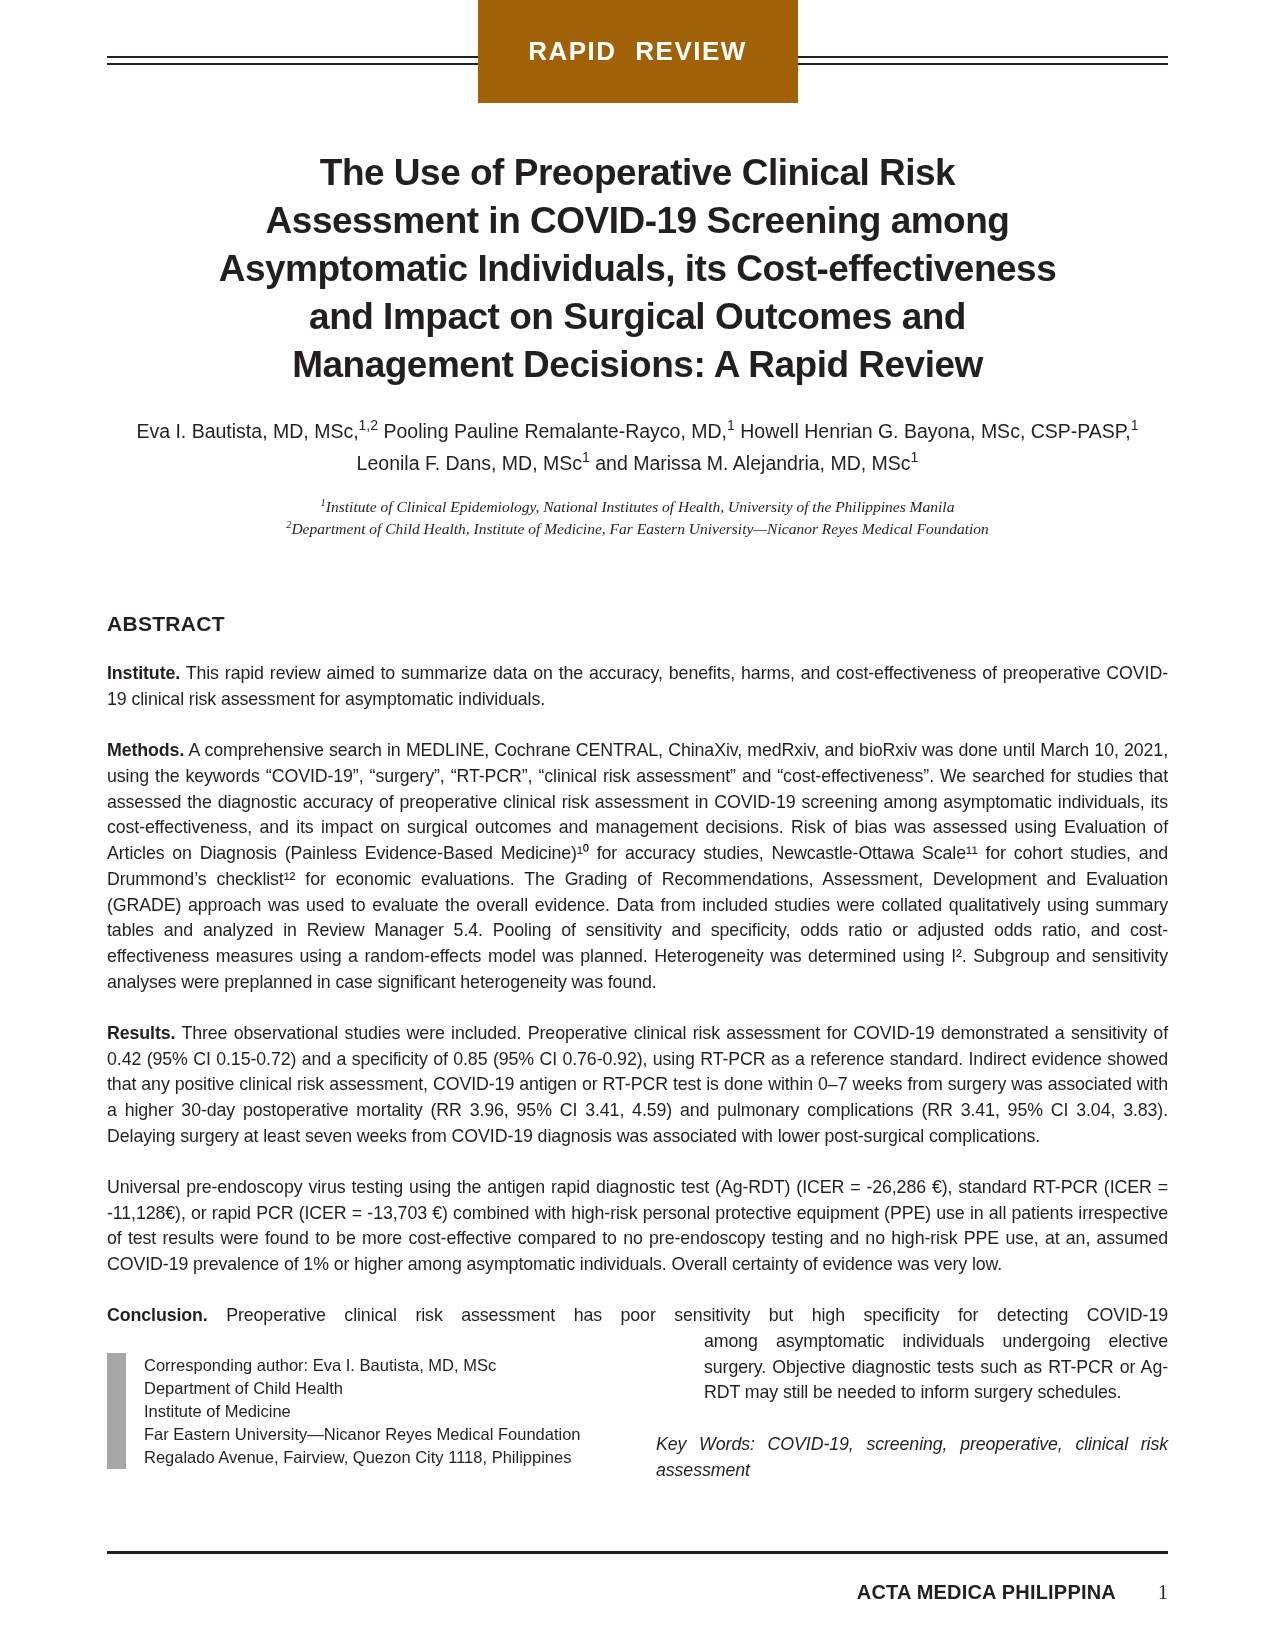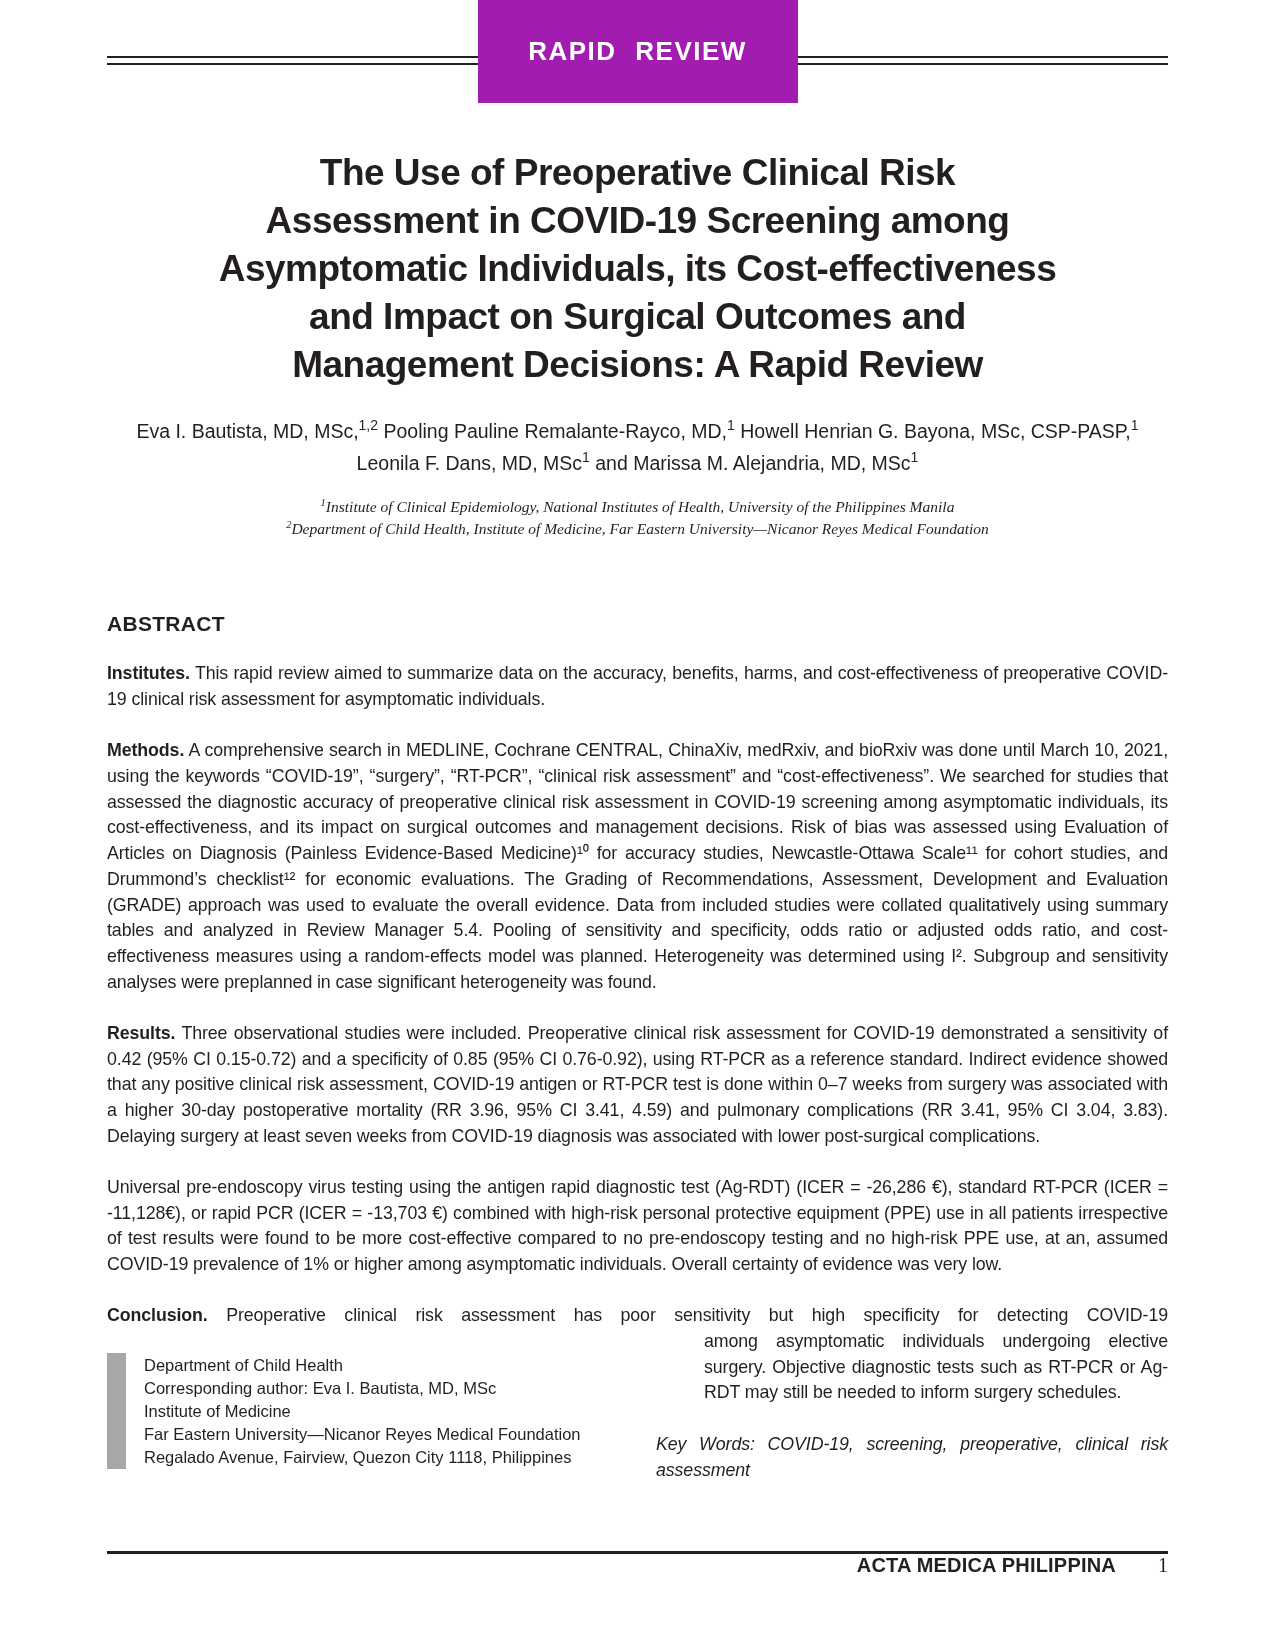"RAPID REVIEW" .banner { background: #a21caf -> #a16207 }
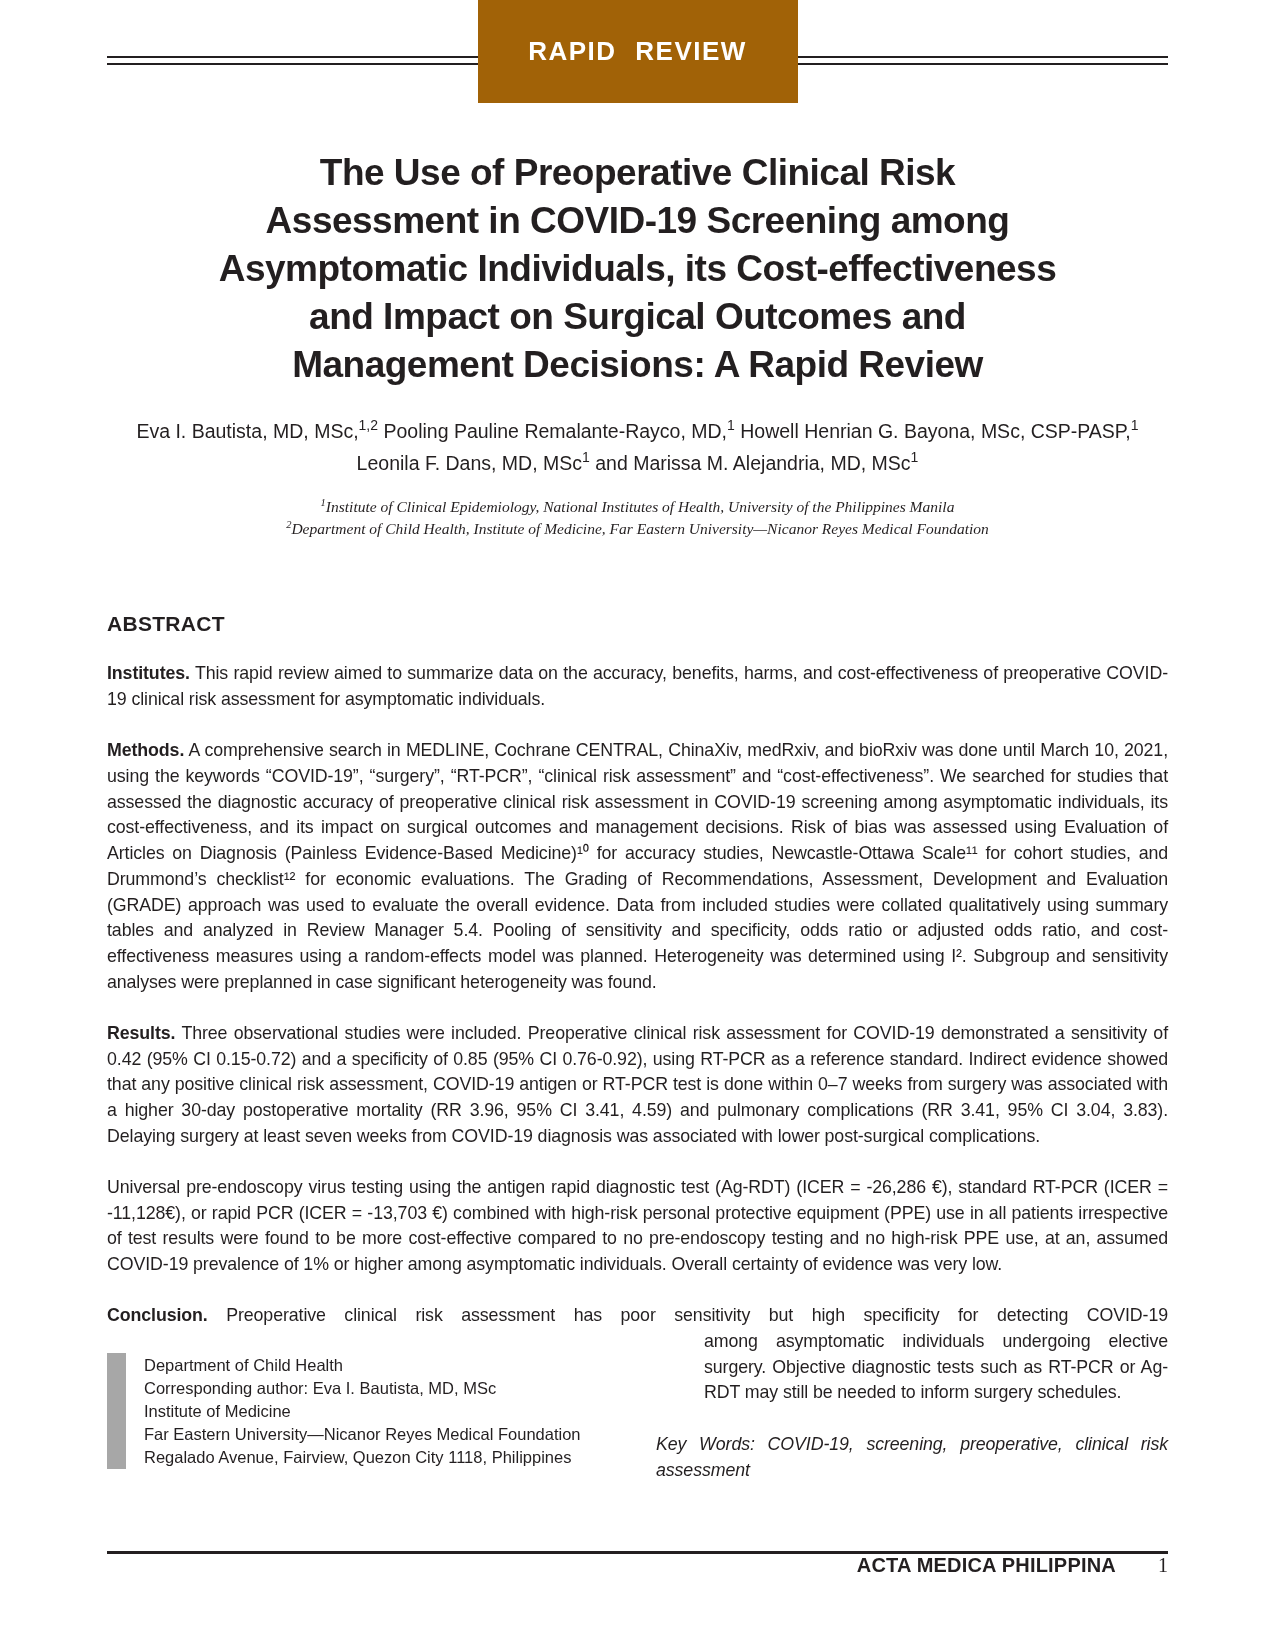"Institutes." b.lead { text: Institutes -> Institute }
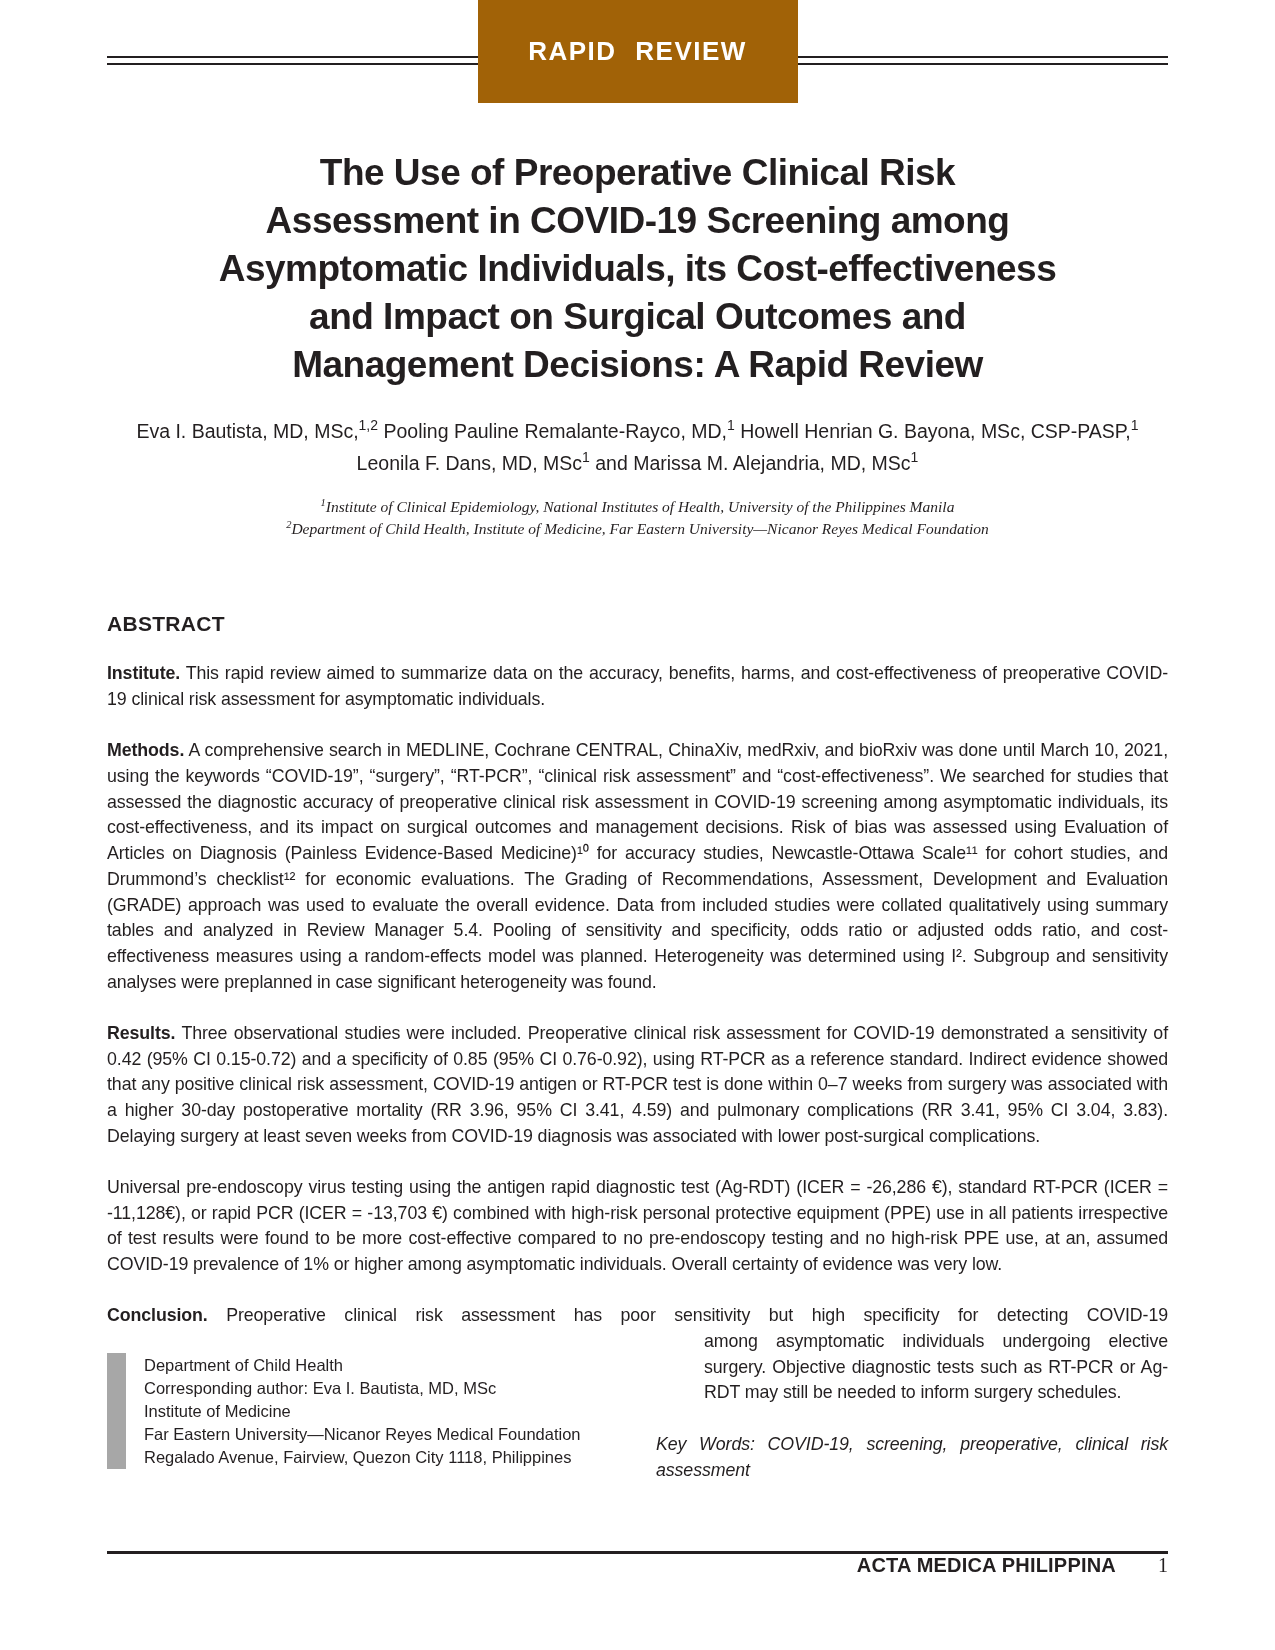"Department of Child Health" div { order: before "Corresponding author: Eva I. Bautista," -> after "Corresponding author: Eva I. Bautista," }
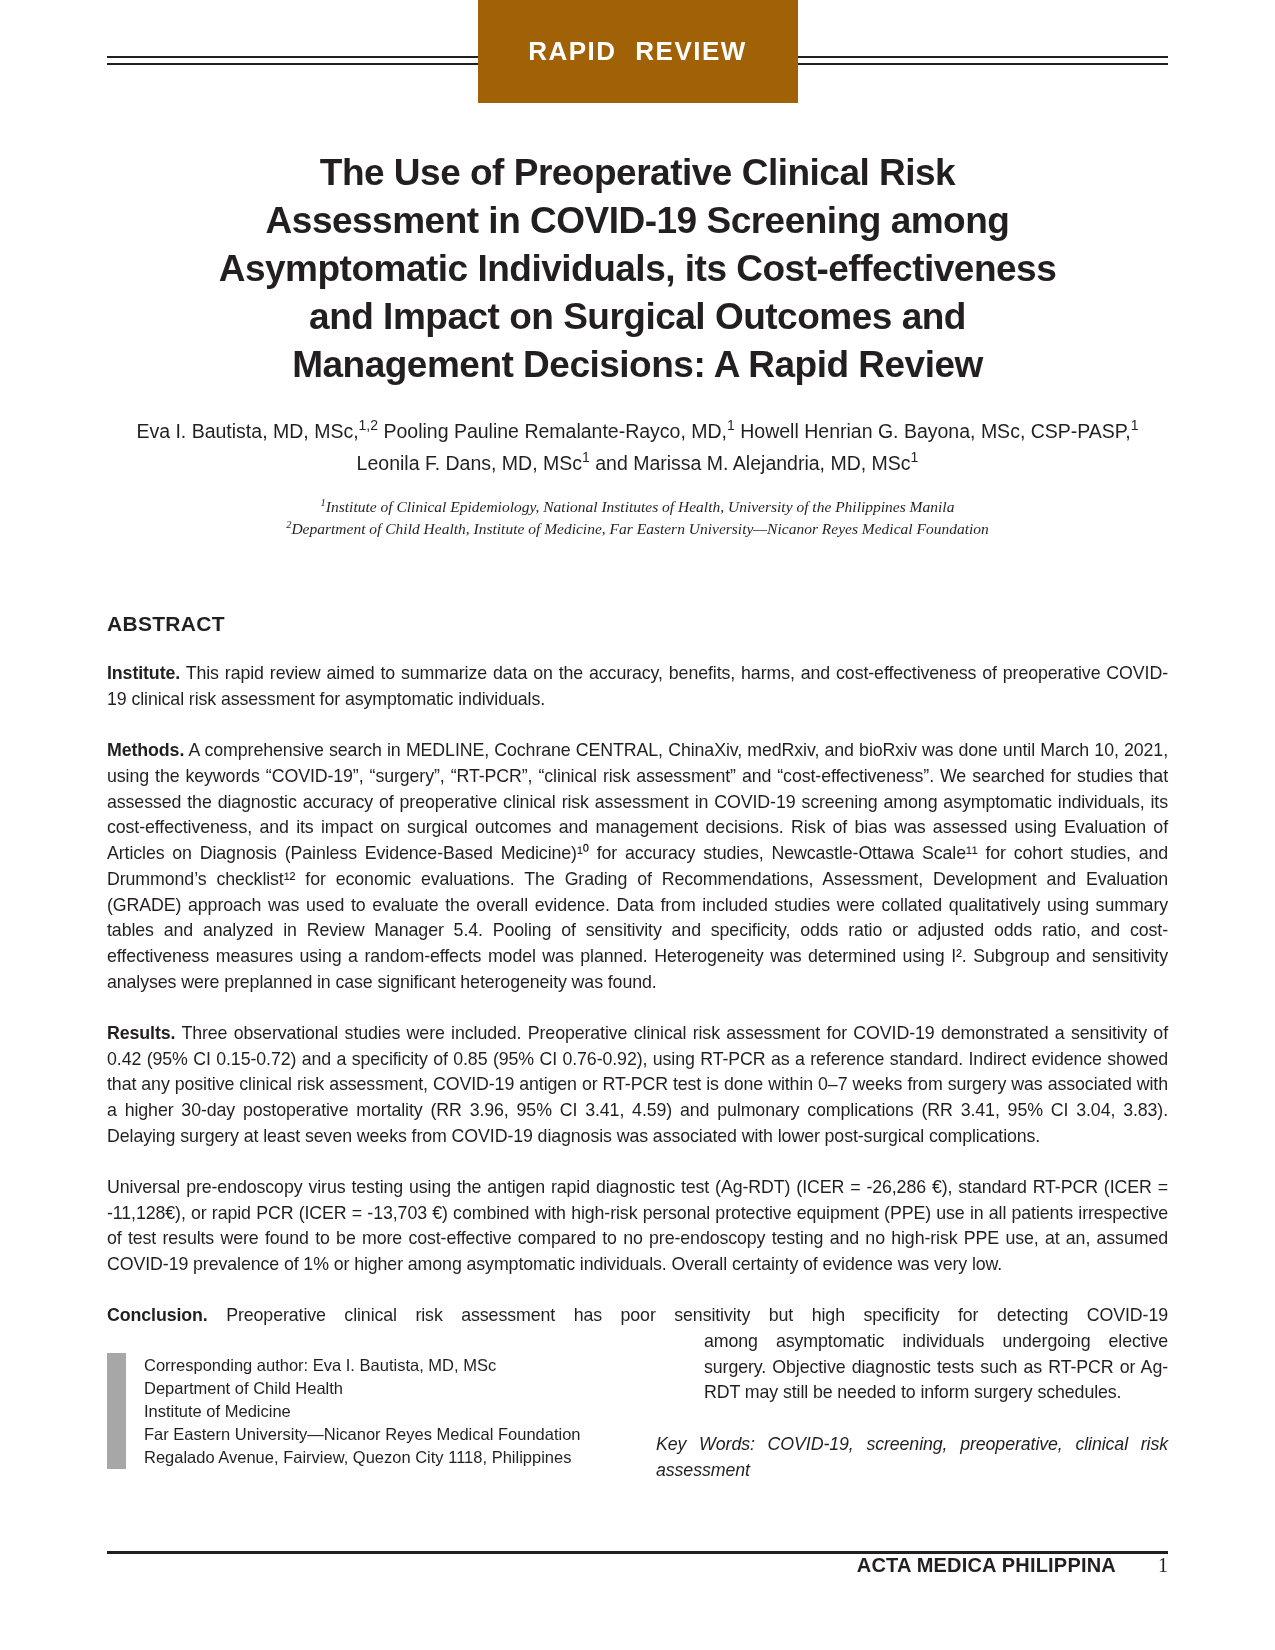"ACTA MEDICA PHILIPPINA" .footer-row { margin-top: 0 -> 27px }
